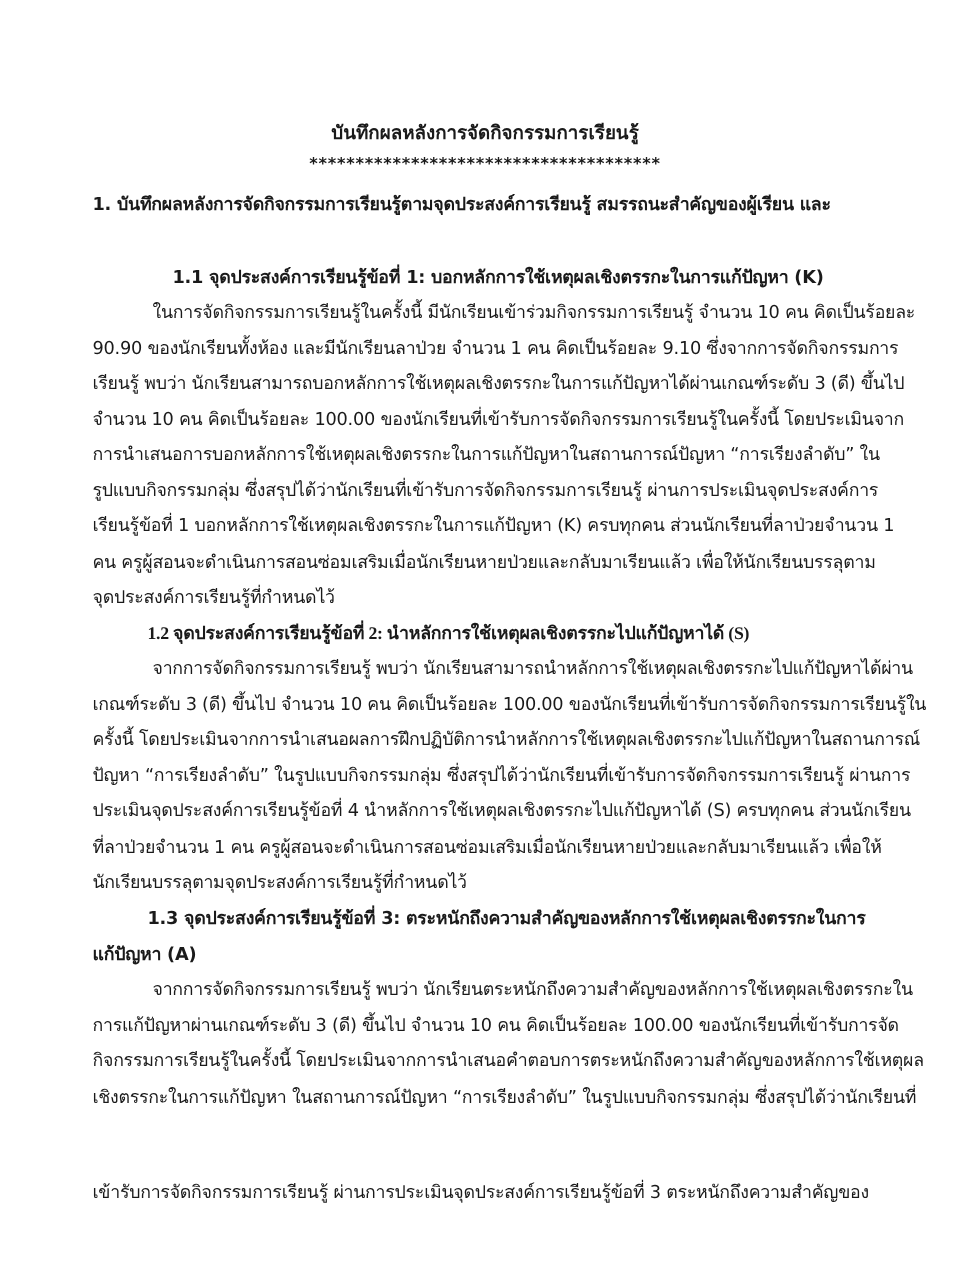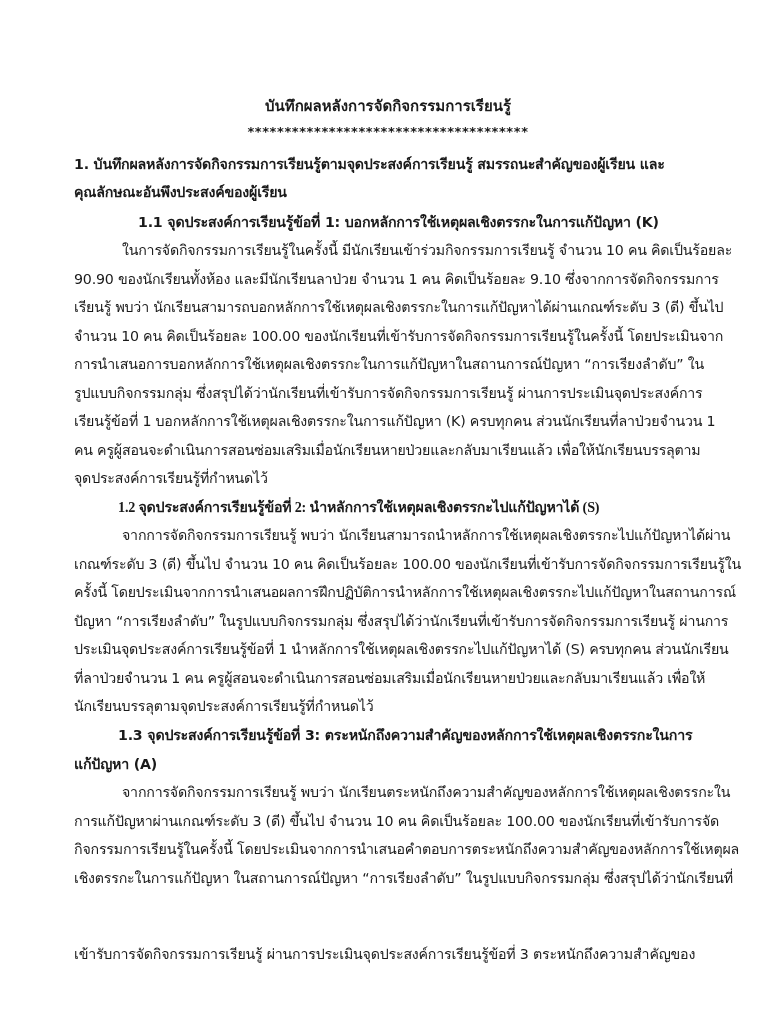"คุณลักษณะอันพึงประสงค์ของผู้เรียน" div.line { html: <div>คุณลักษณะอันพึงประสงค์ของผู้เรียน</div> -> none }
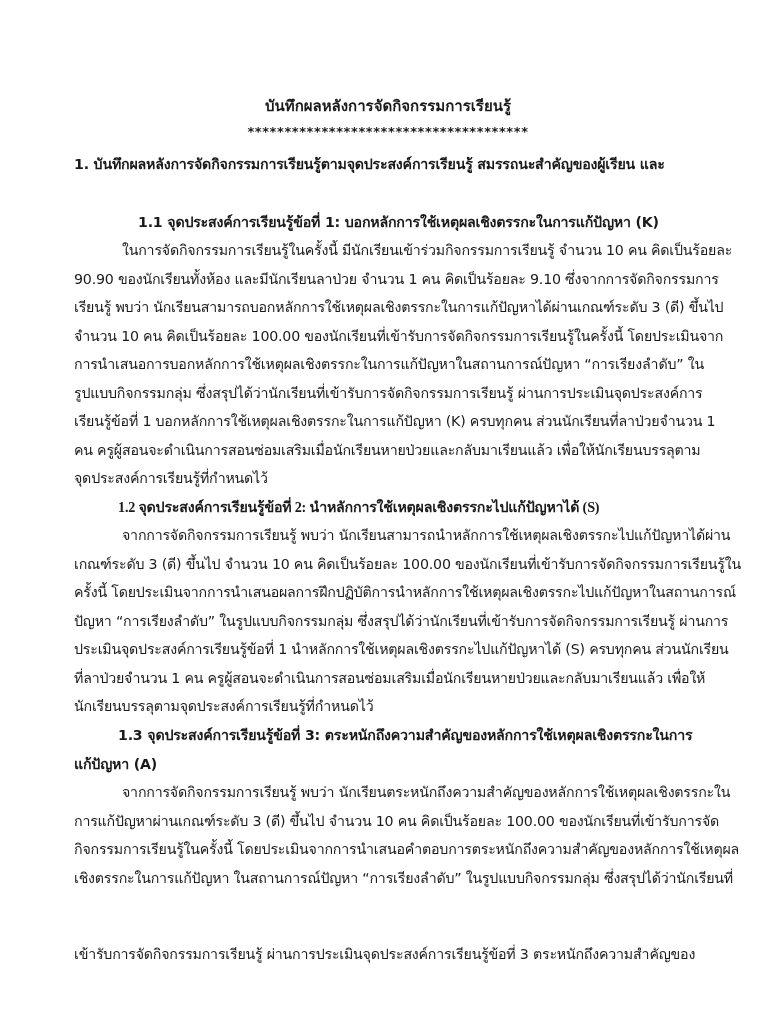"ประเมินจุดประสงค์การเรียนรู้ข้อที่ 1" div.line { text: 1 -> 4 }
